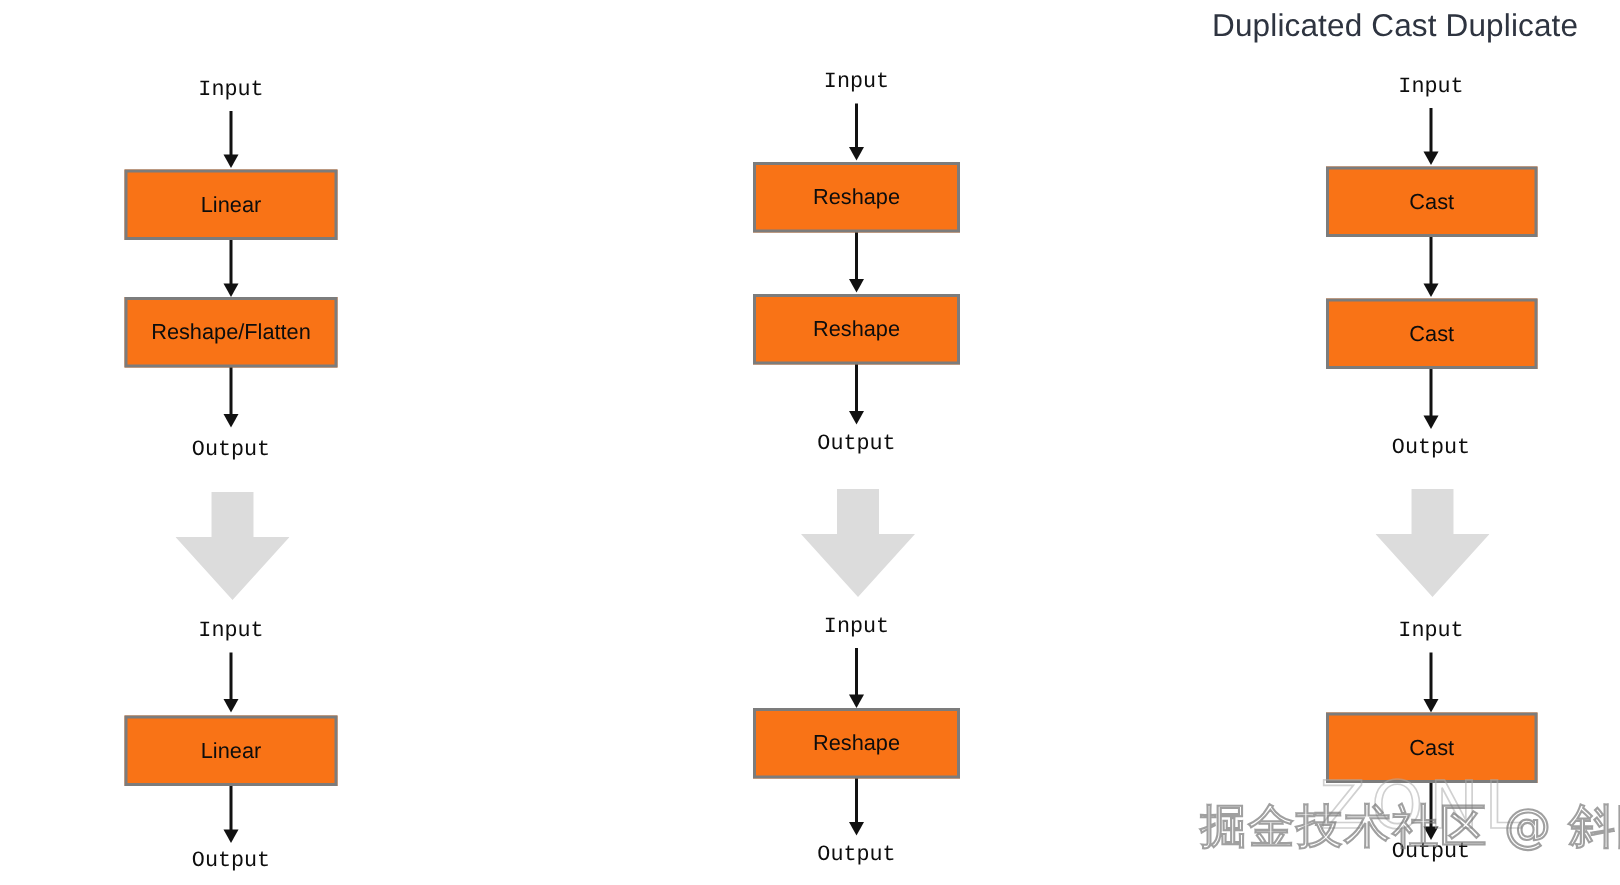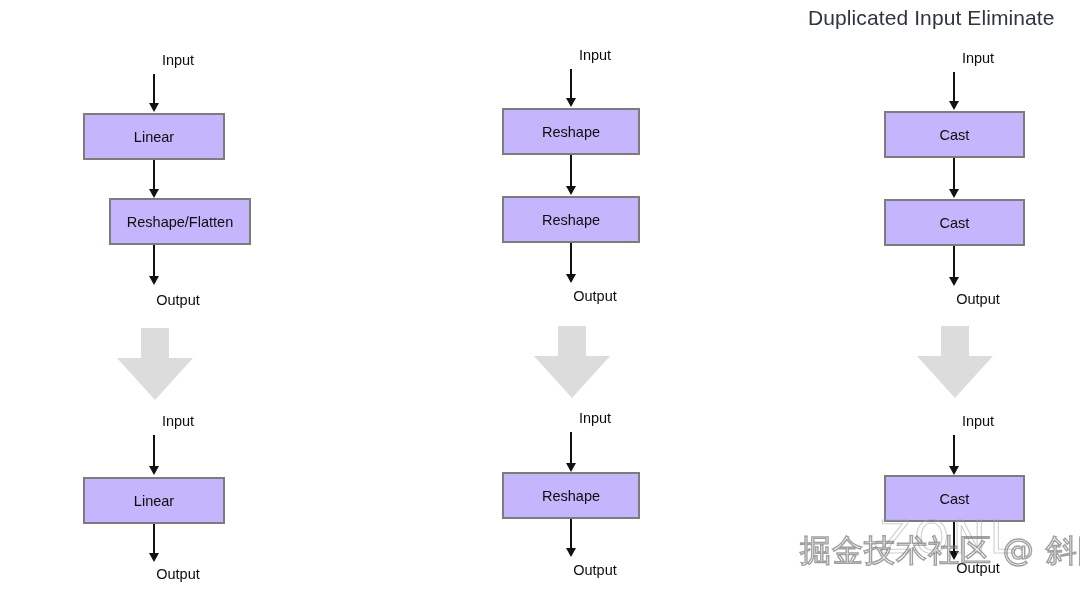"Duplicated Input Eliminate" div.col-title { text: Input Eliminate -> Cast Duplicate }
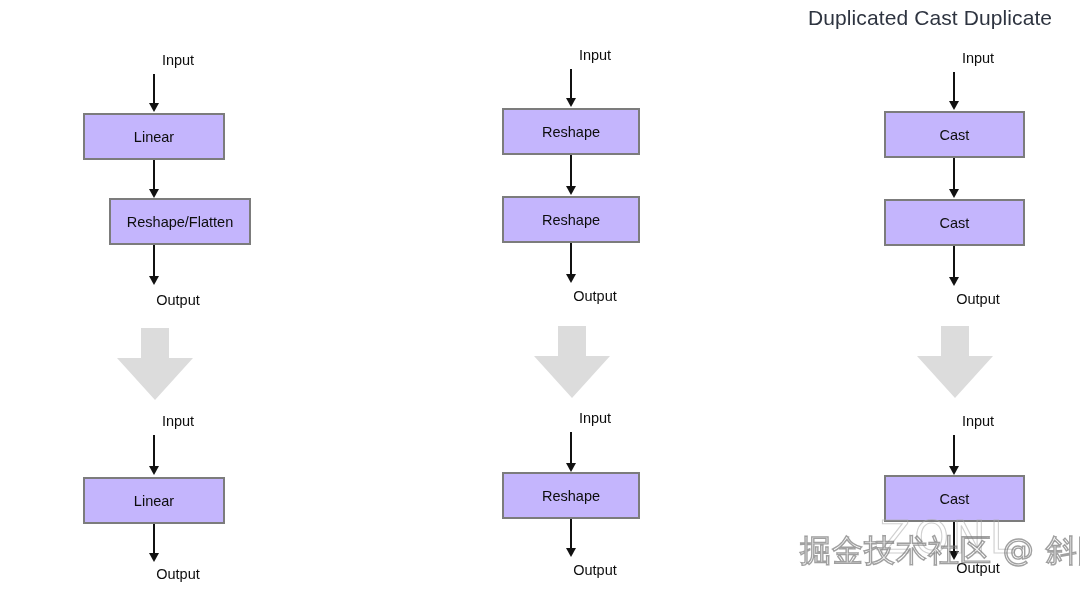"Input" .io-label { font-family: Liberation Sans, sans-serif -> Liberation Mono, monospace; margin-left: 24px -> none }
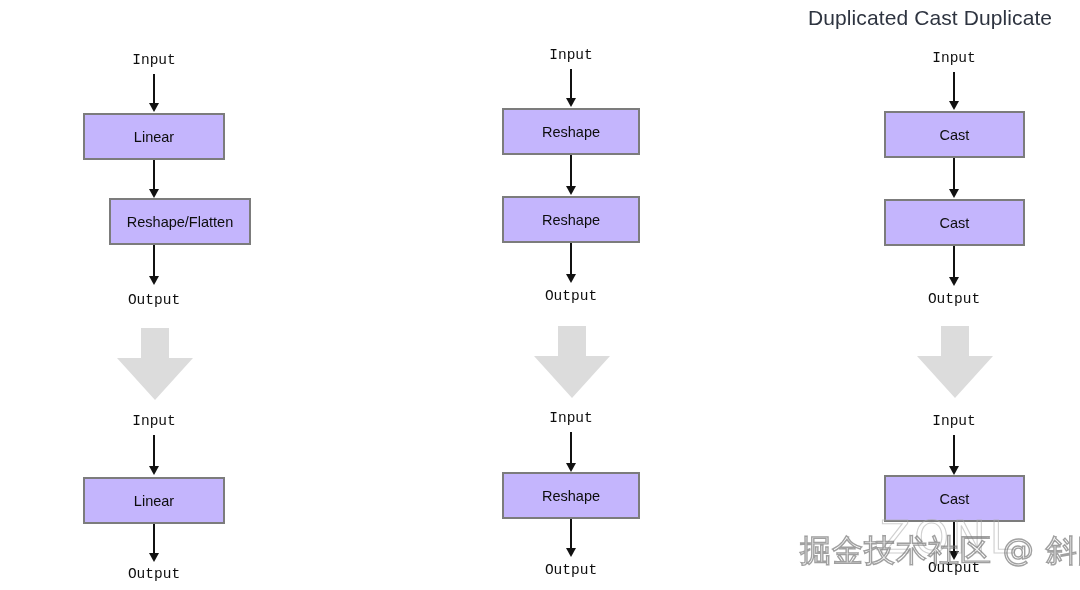"Linear" .node-box { background: #c4b5fd -> #f97316 }
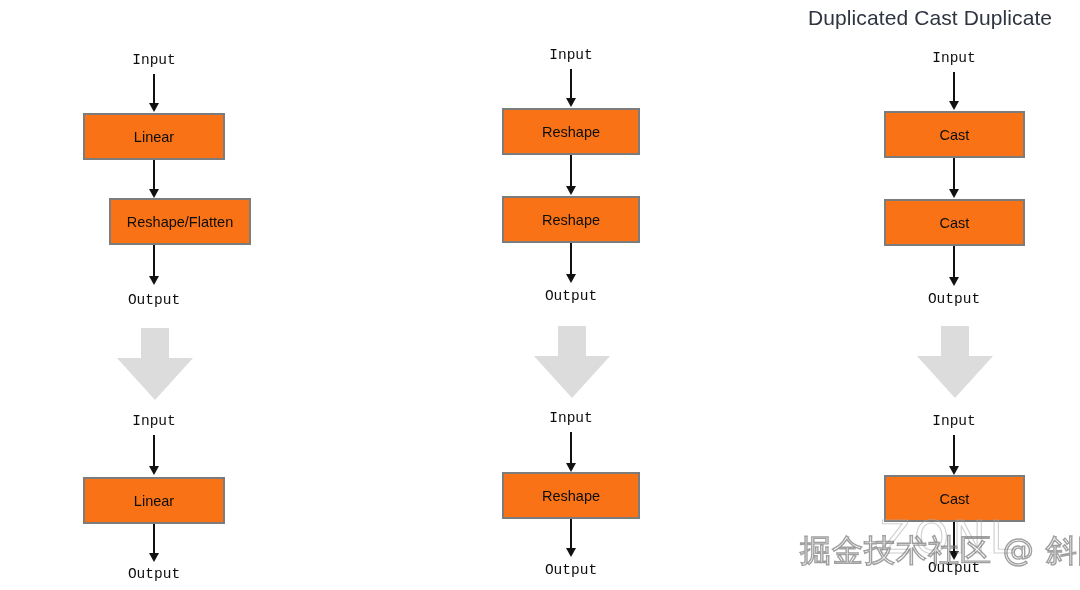"Reshape/Flatten" div.node-box { margin-left: 26px -> none }
